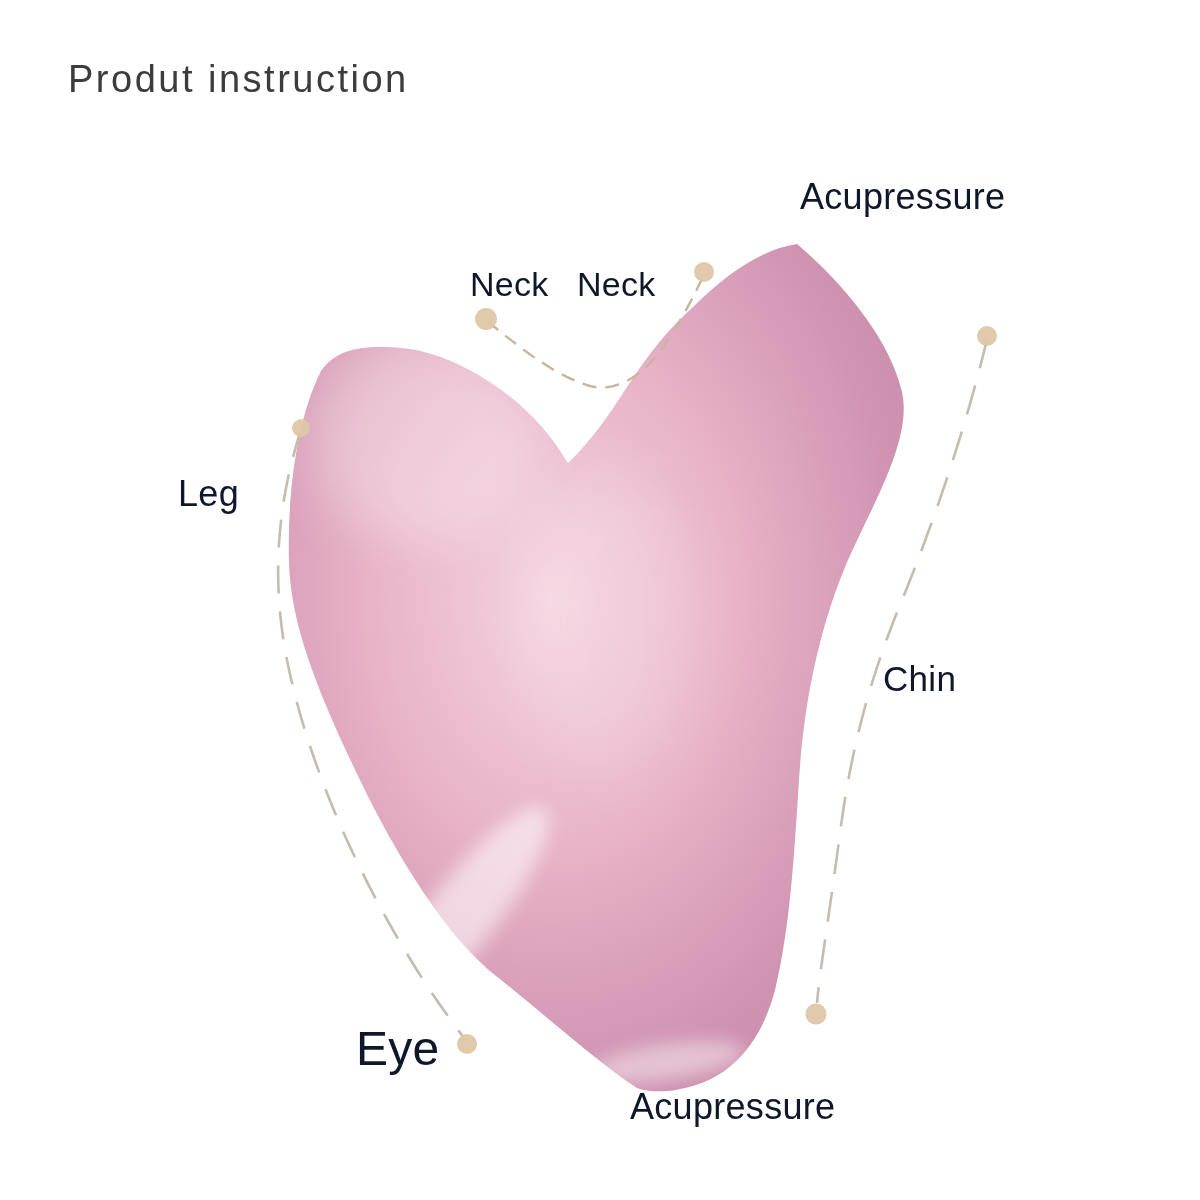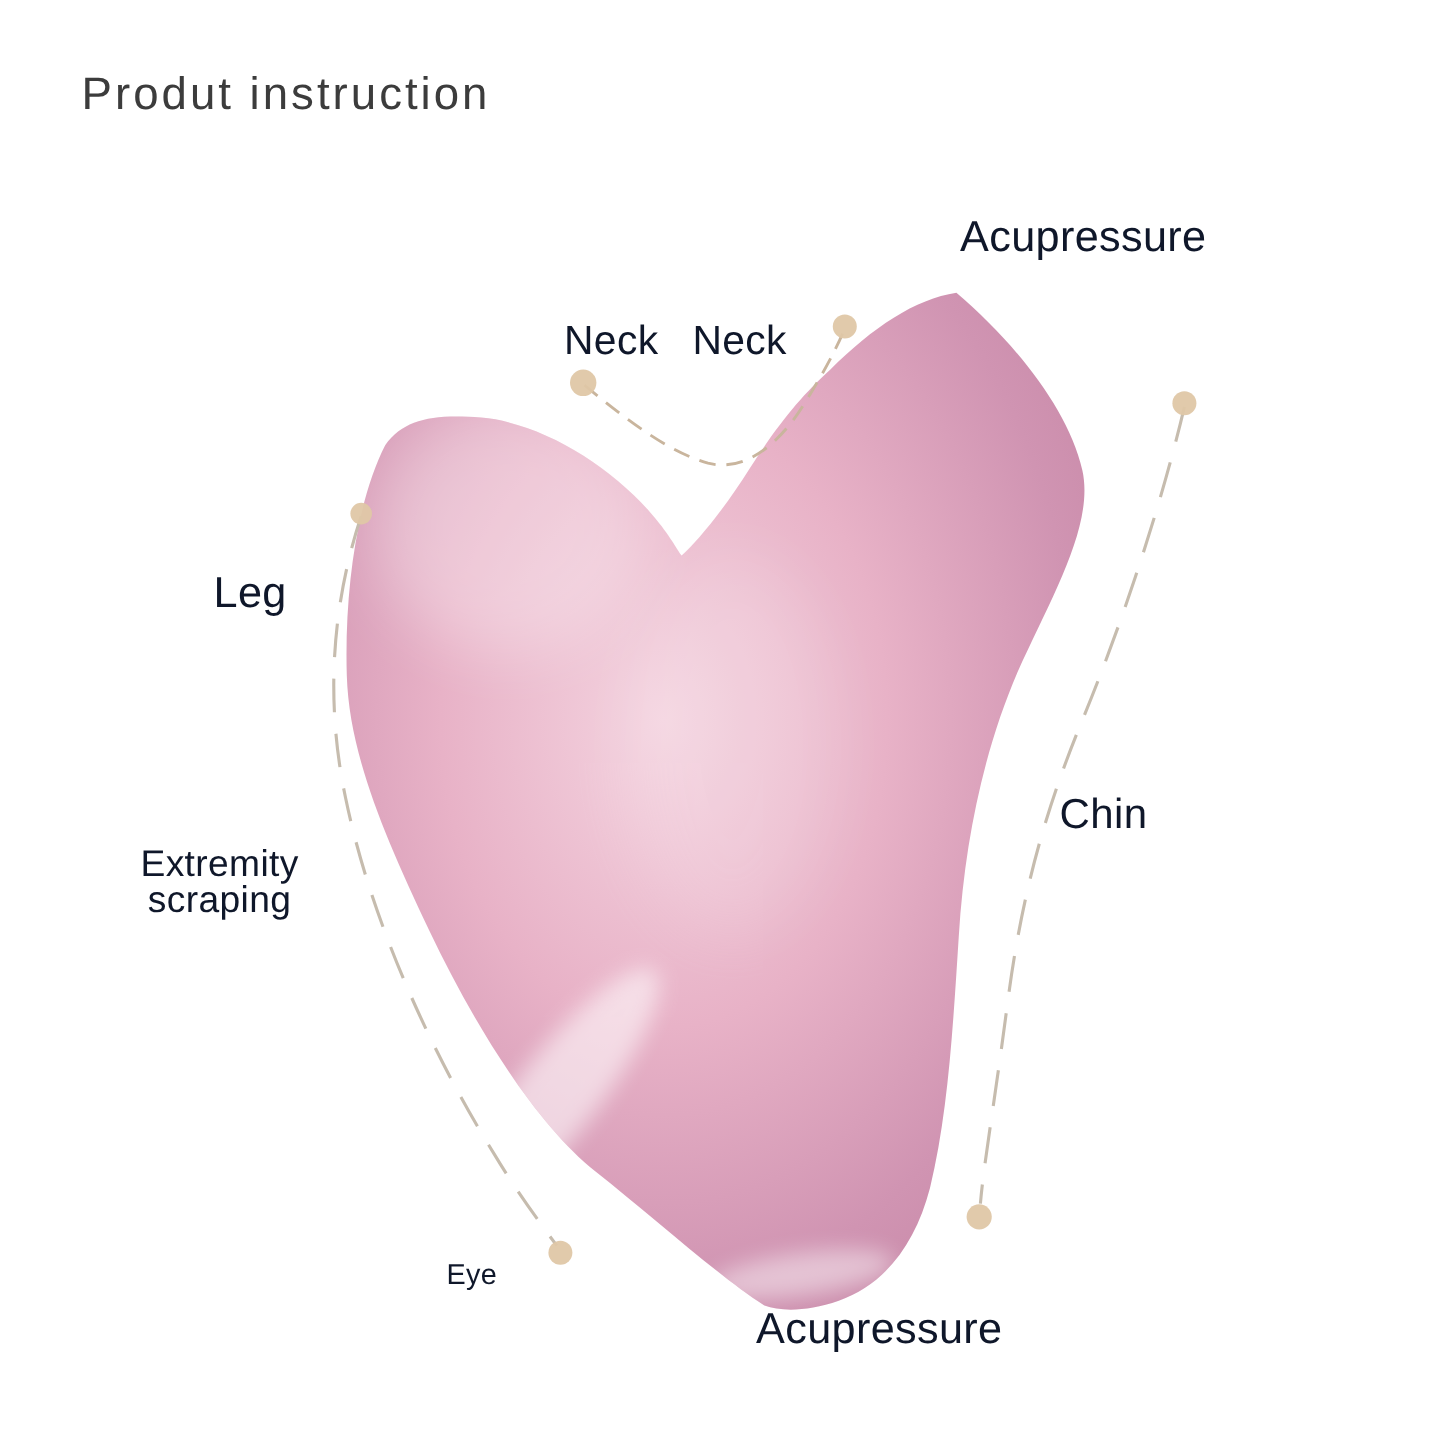"Extremity" div.label { html: <div> <span>Extremity</span><br> <span>scraping</span> </div> -> none }
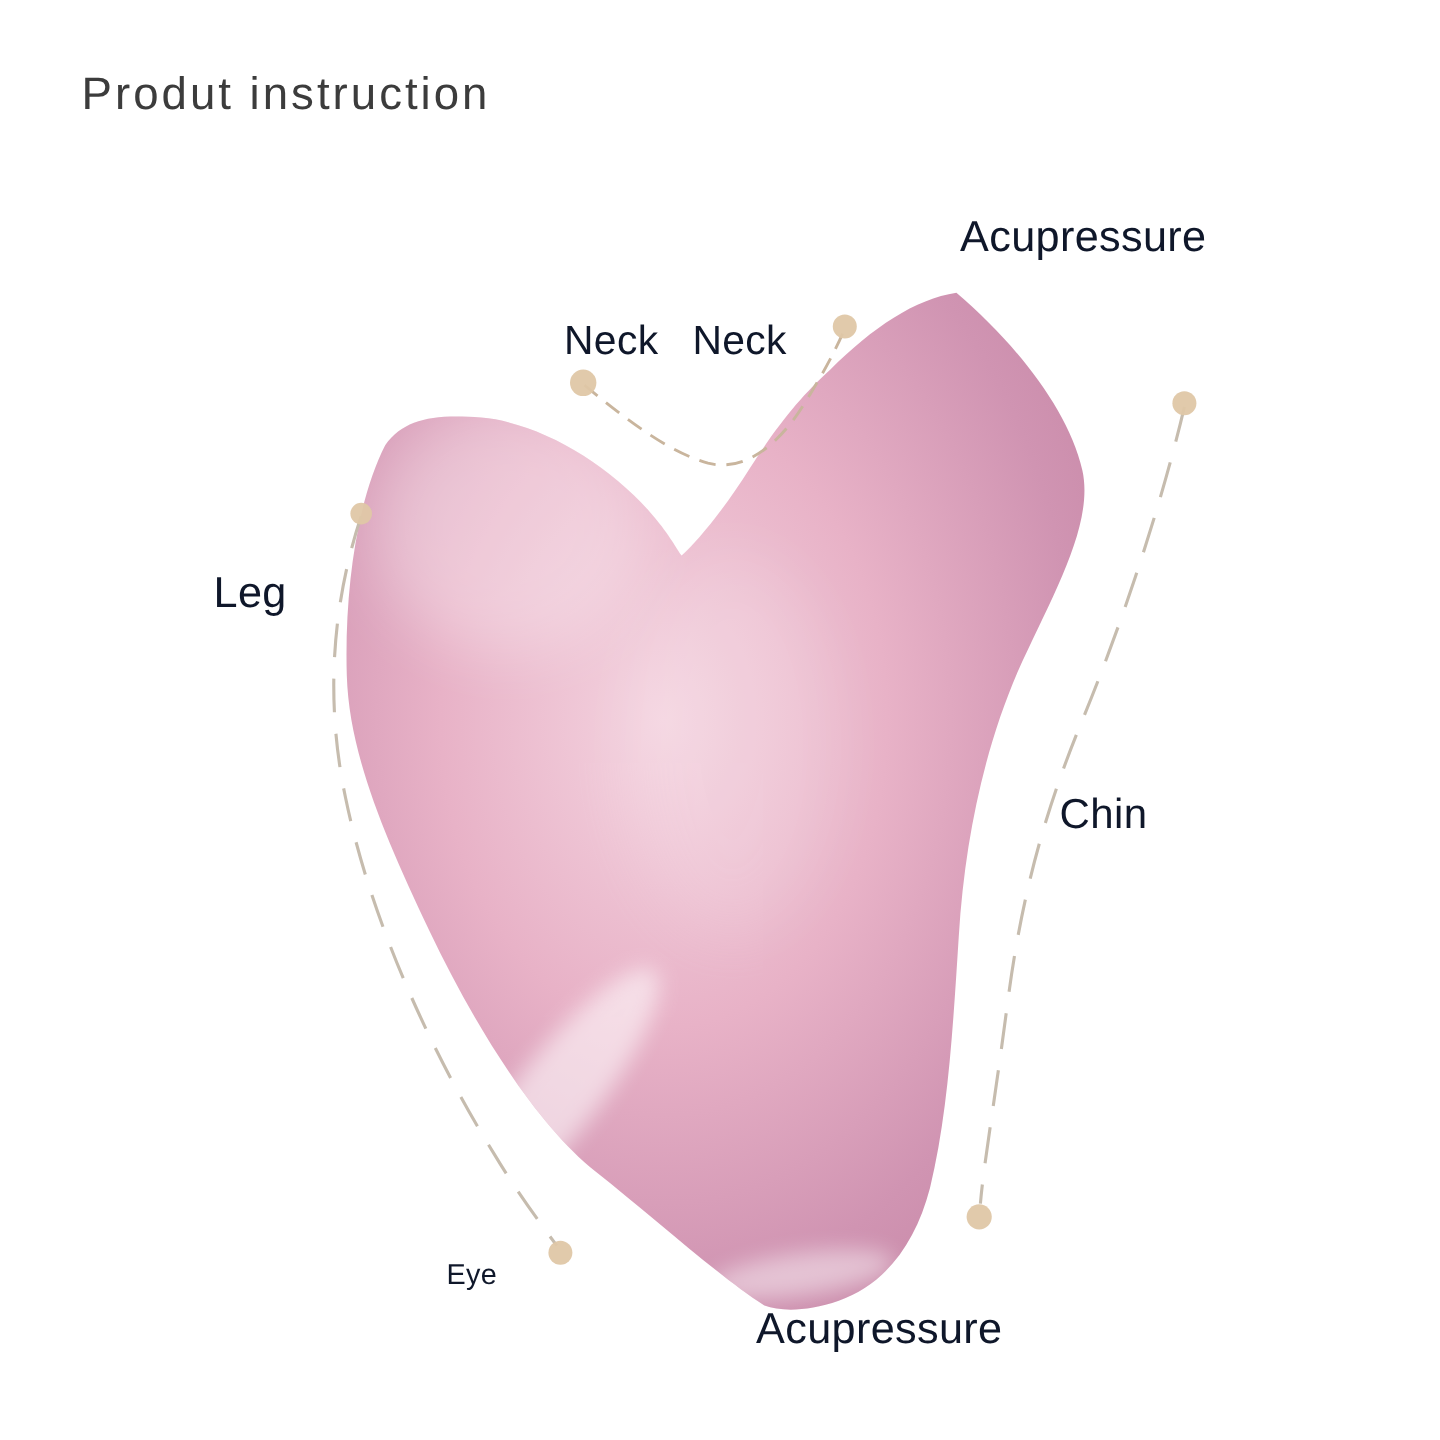"Eye" .label-eye { font-size: 24px -> 48px; left: 372px -> 356px; margin-top: 28px -> none }
